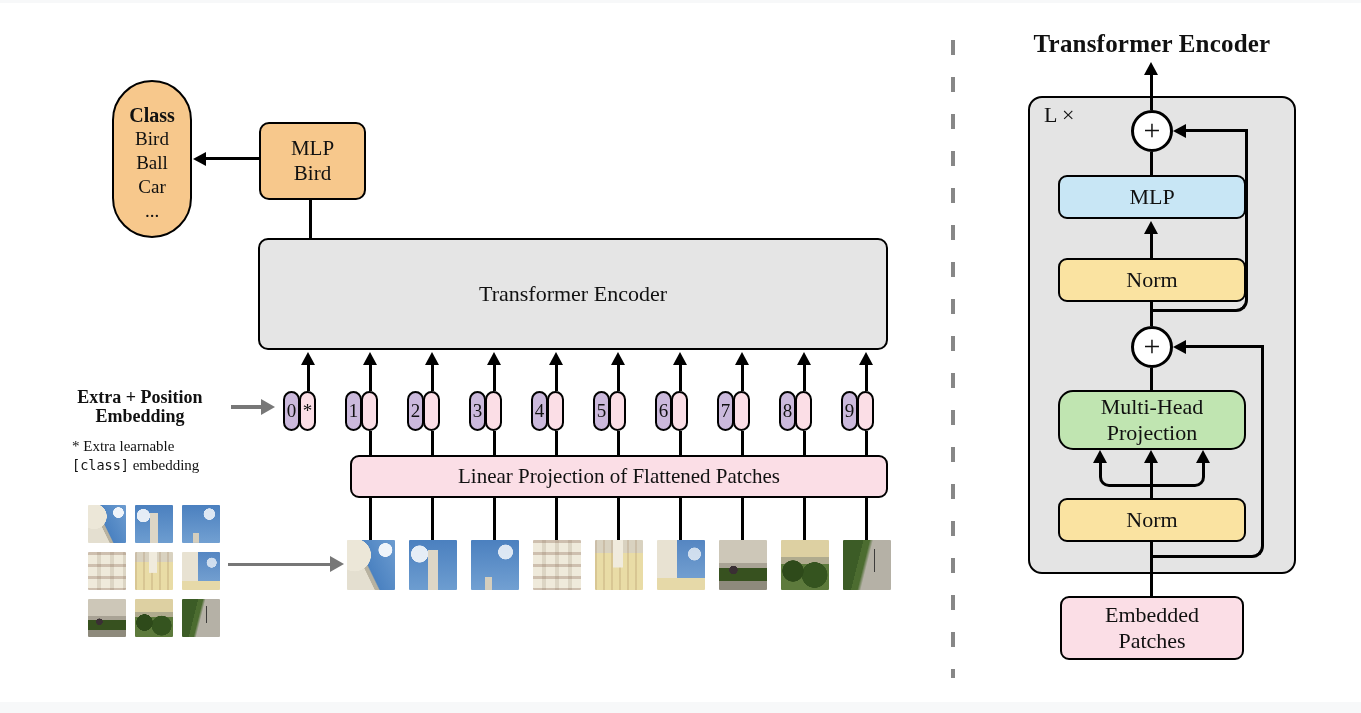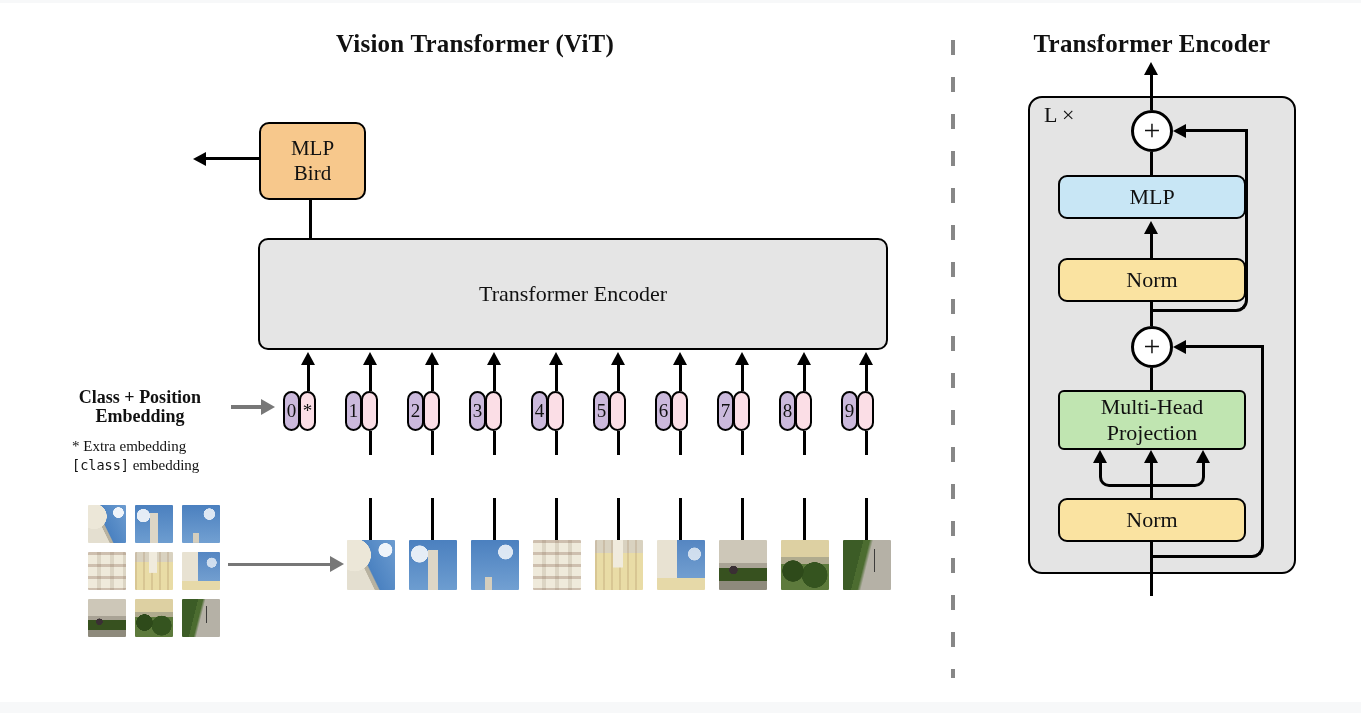"Vision Transformer (ViT)" div.fig-title { html: <div>Vision Transformer (ViT)</div> -> none }
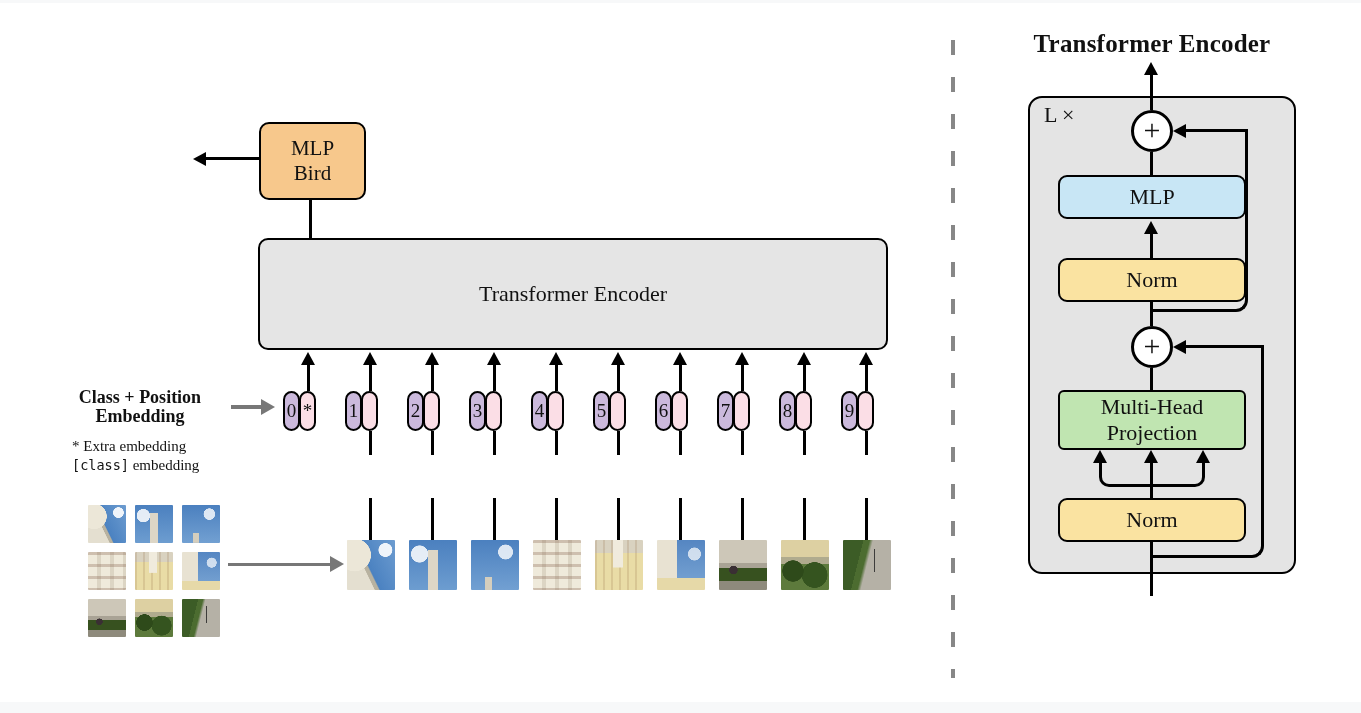"Class" div.class-oval { html: none -> <div> <div>Class</div> <div>Bird</div> <div>Ball</div> <div>Car</div> <div>...</div> </div> }
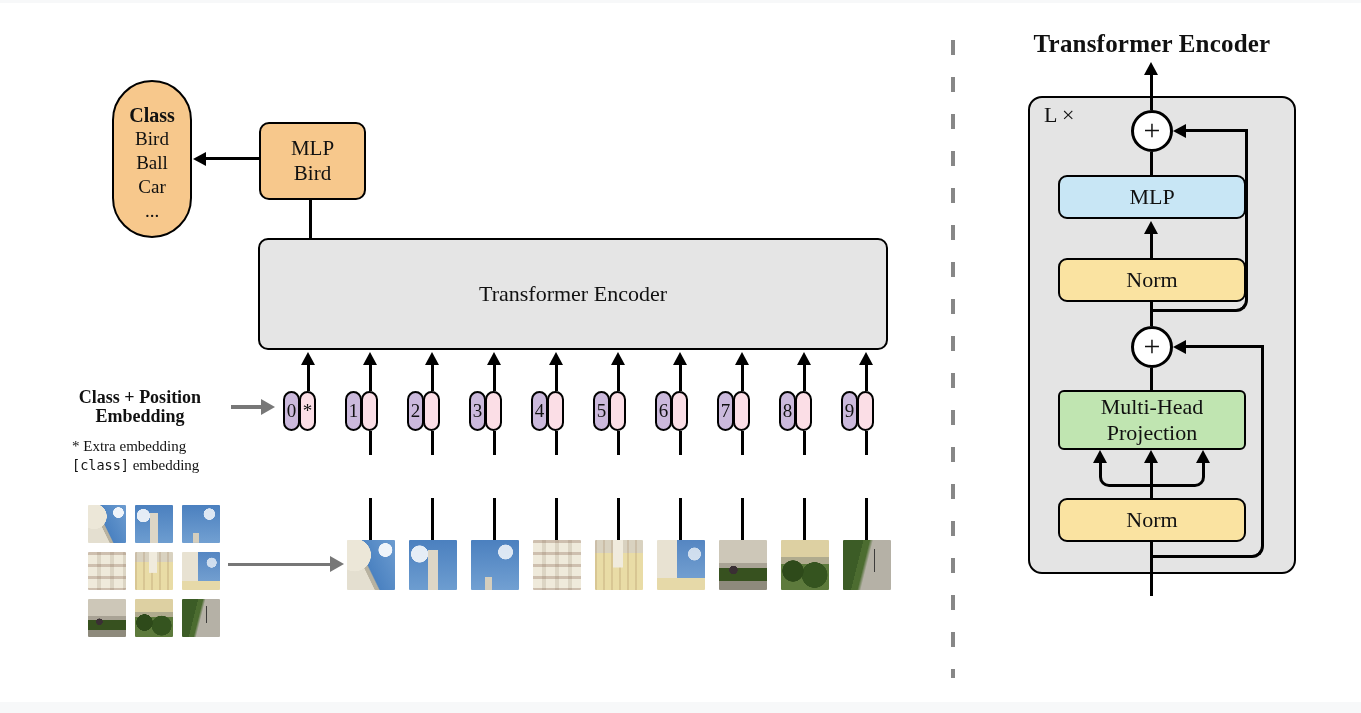"Class + Position" div { text: Class -> Extra }
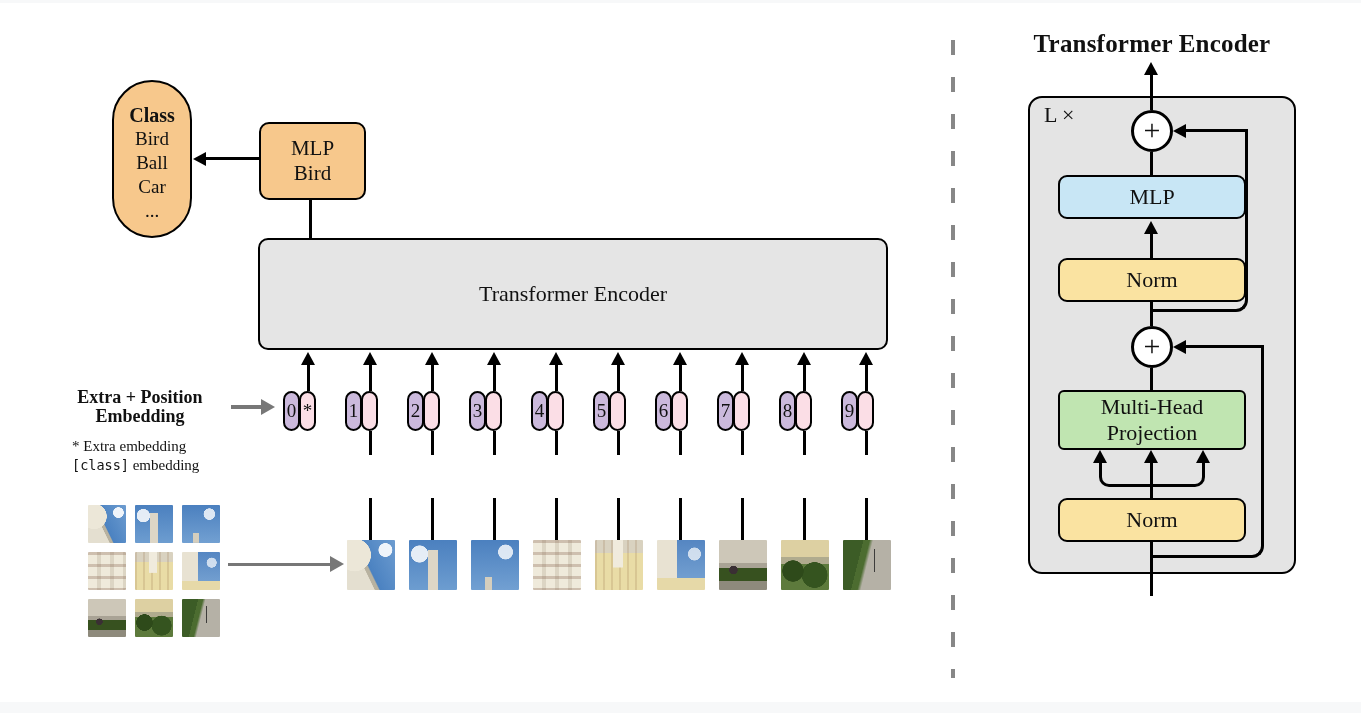"Multi-Head" div.box { border-radius: 6px -> 15px }
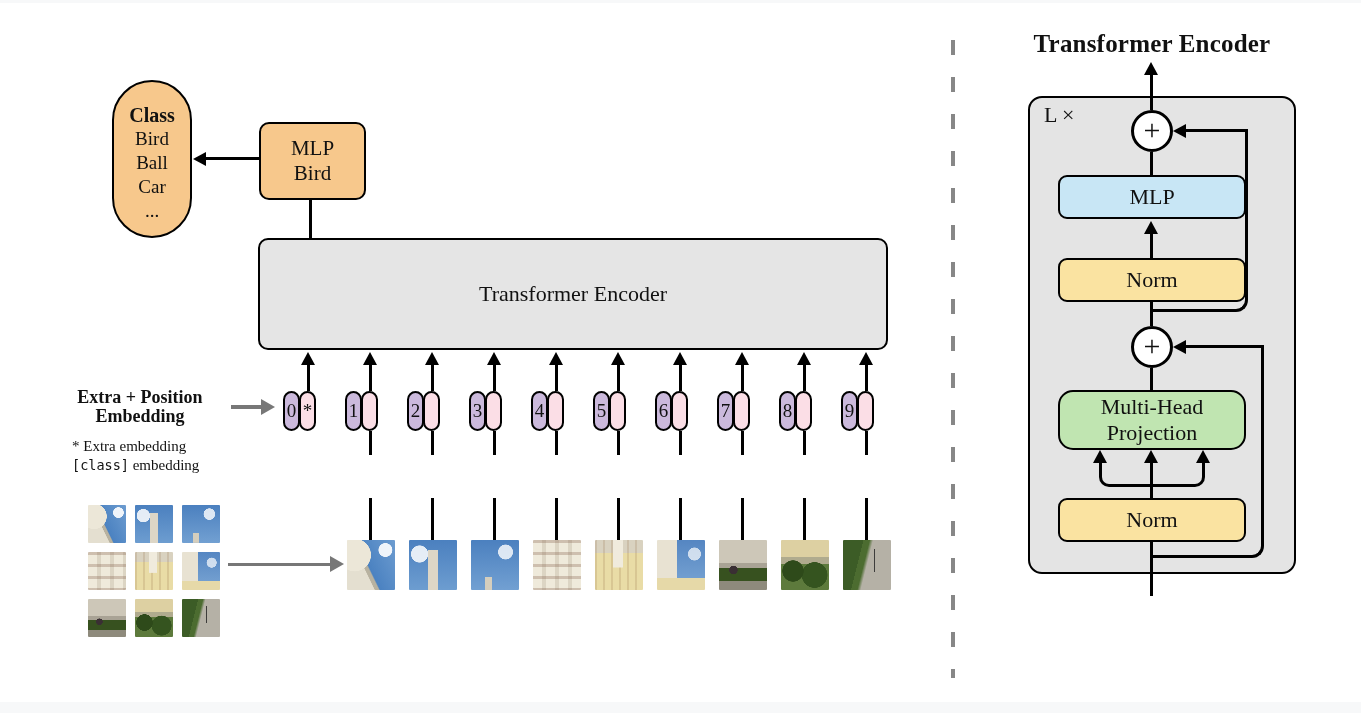"* Extra embedding" div { text: embedding -> learnable }
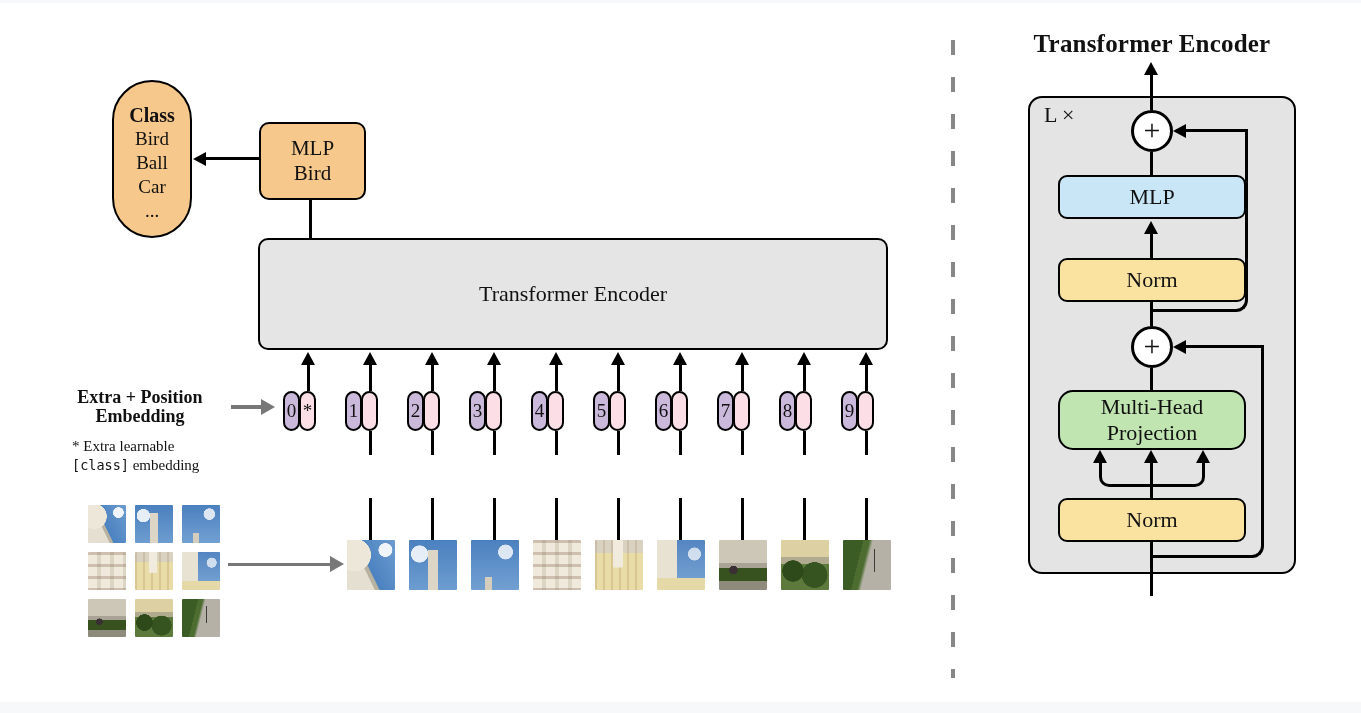"Linear Projection of Flattened Patches" div.box { html: none -> <div> <div>Linear Projection of Flattened Patches</div> </div> }
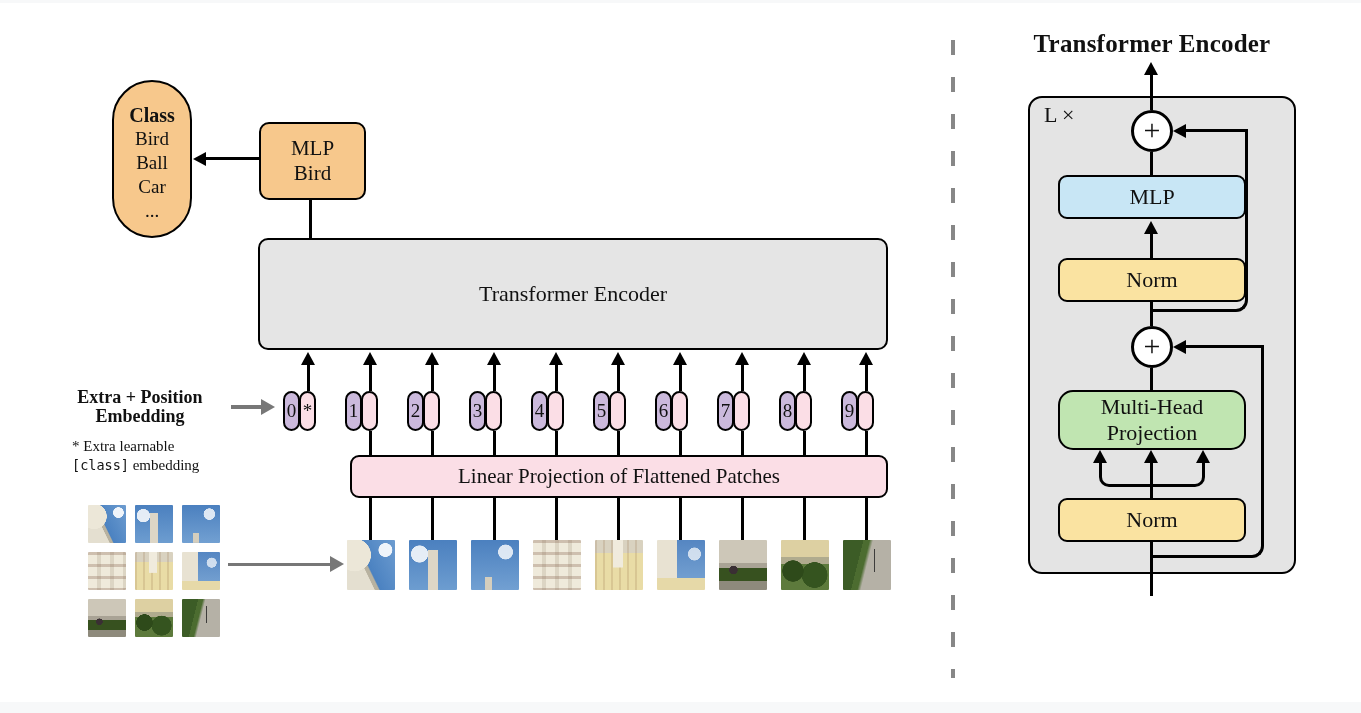"Embedded" div.box { html: none -> <div> <div>Embedded</div> <div>Patches</div> </div> }
